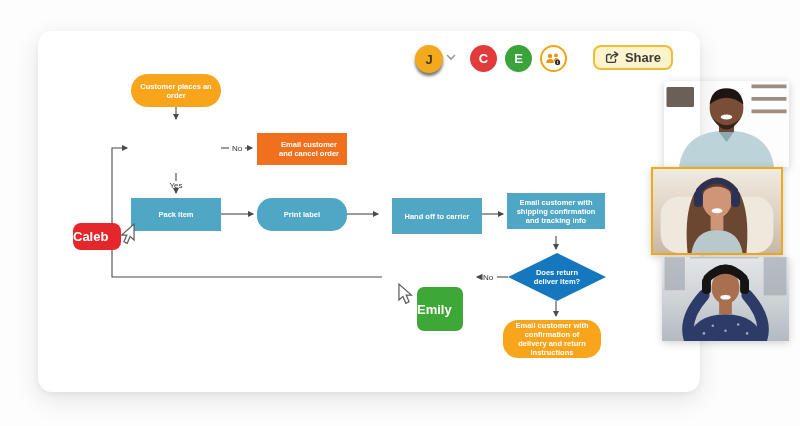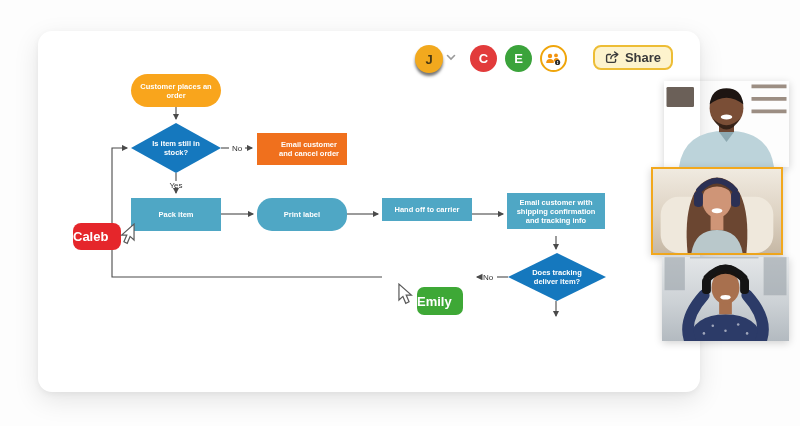"Is item still in stock?" div.node { html: <div> <span>Is item still in stock?</span> </div> -> none }
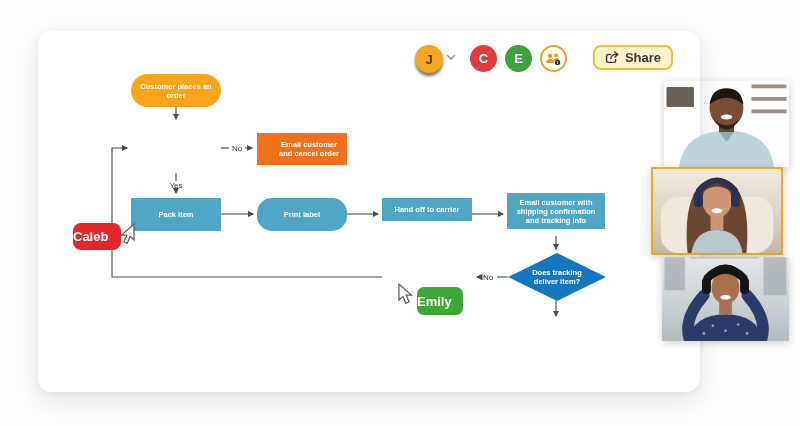"Hand off to carrier" .n-handoff { height: 23px -> 36px; left: 382px -> 392px }
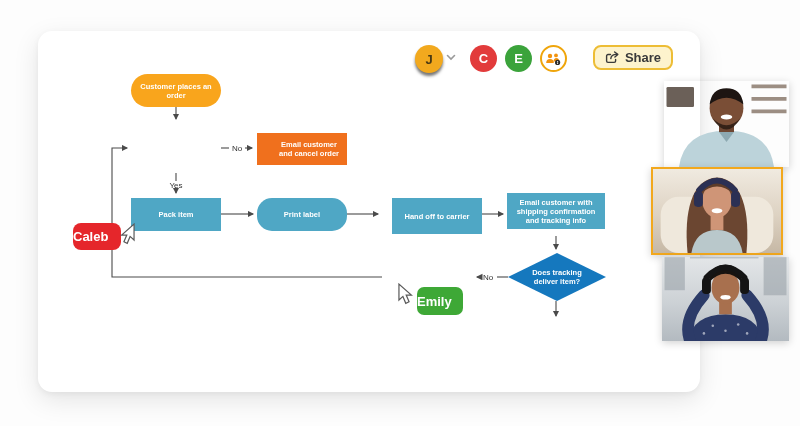"Does tracking deliver item?" span { text: tracking -> return }
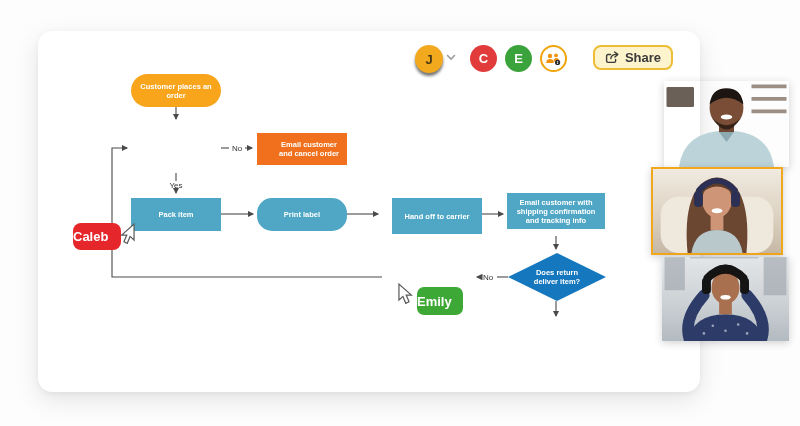"Emily" .badge-emily { height: 28px -> 44px }
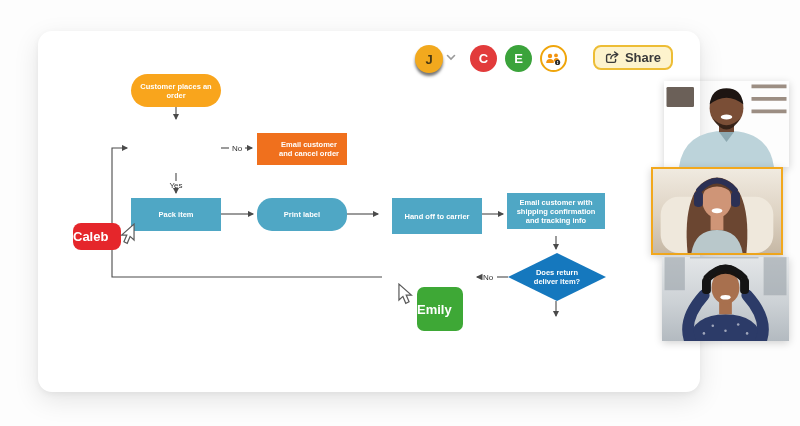"Email customer with confirmation of" div.node { html: none -> <div> <span>Email customer with confirmation of delivery and return instructions</span> </div> }
